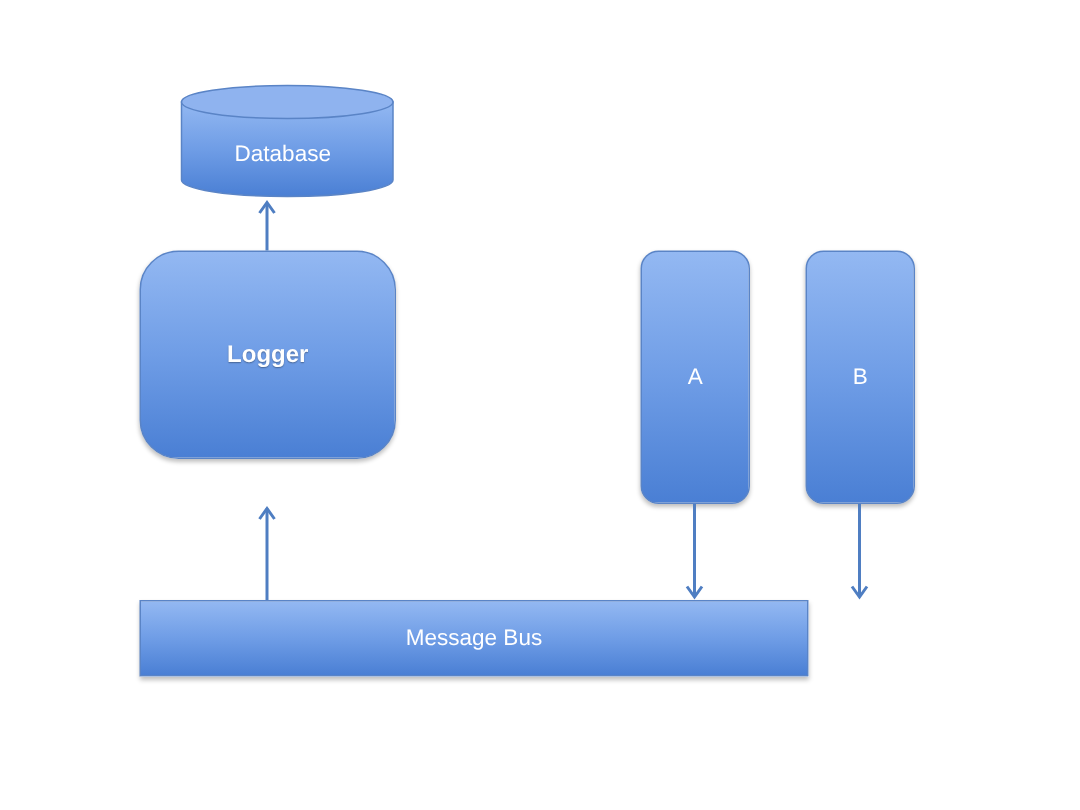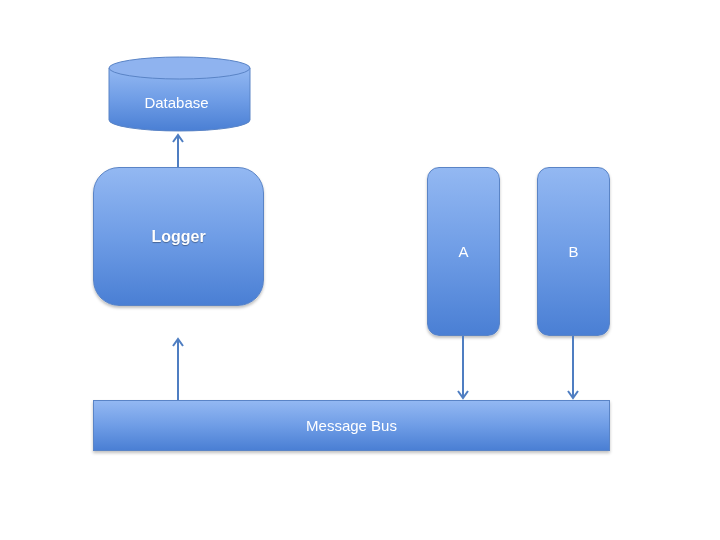"Database" #database { left: 108px -> 120px }
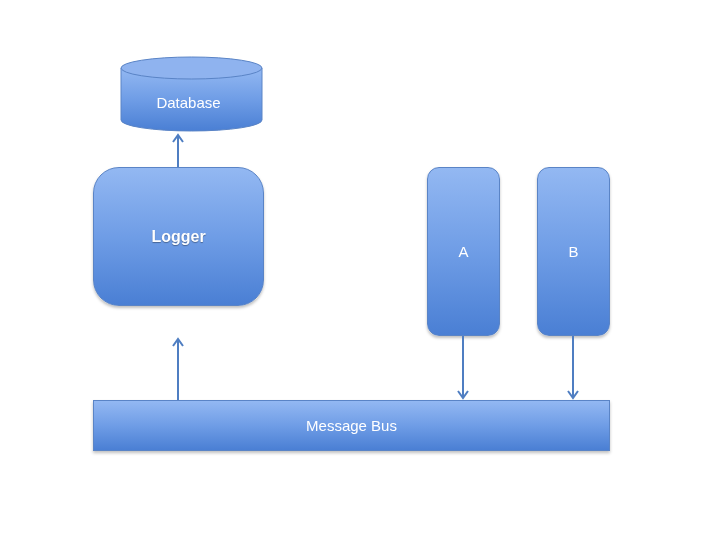"Message Bus" #bus { width: 517px -> 446px }
